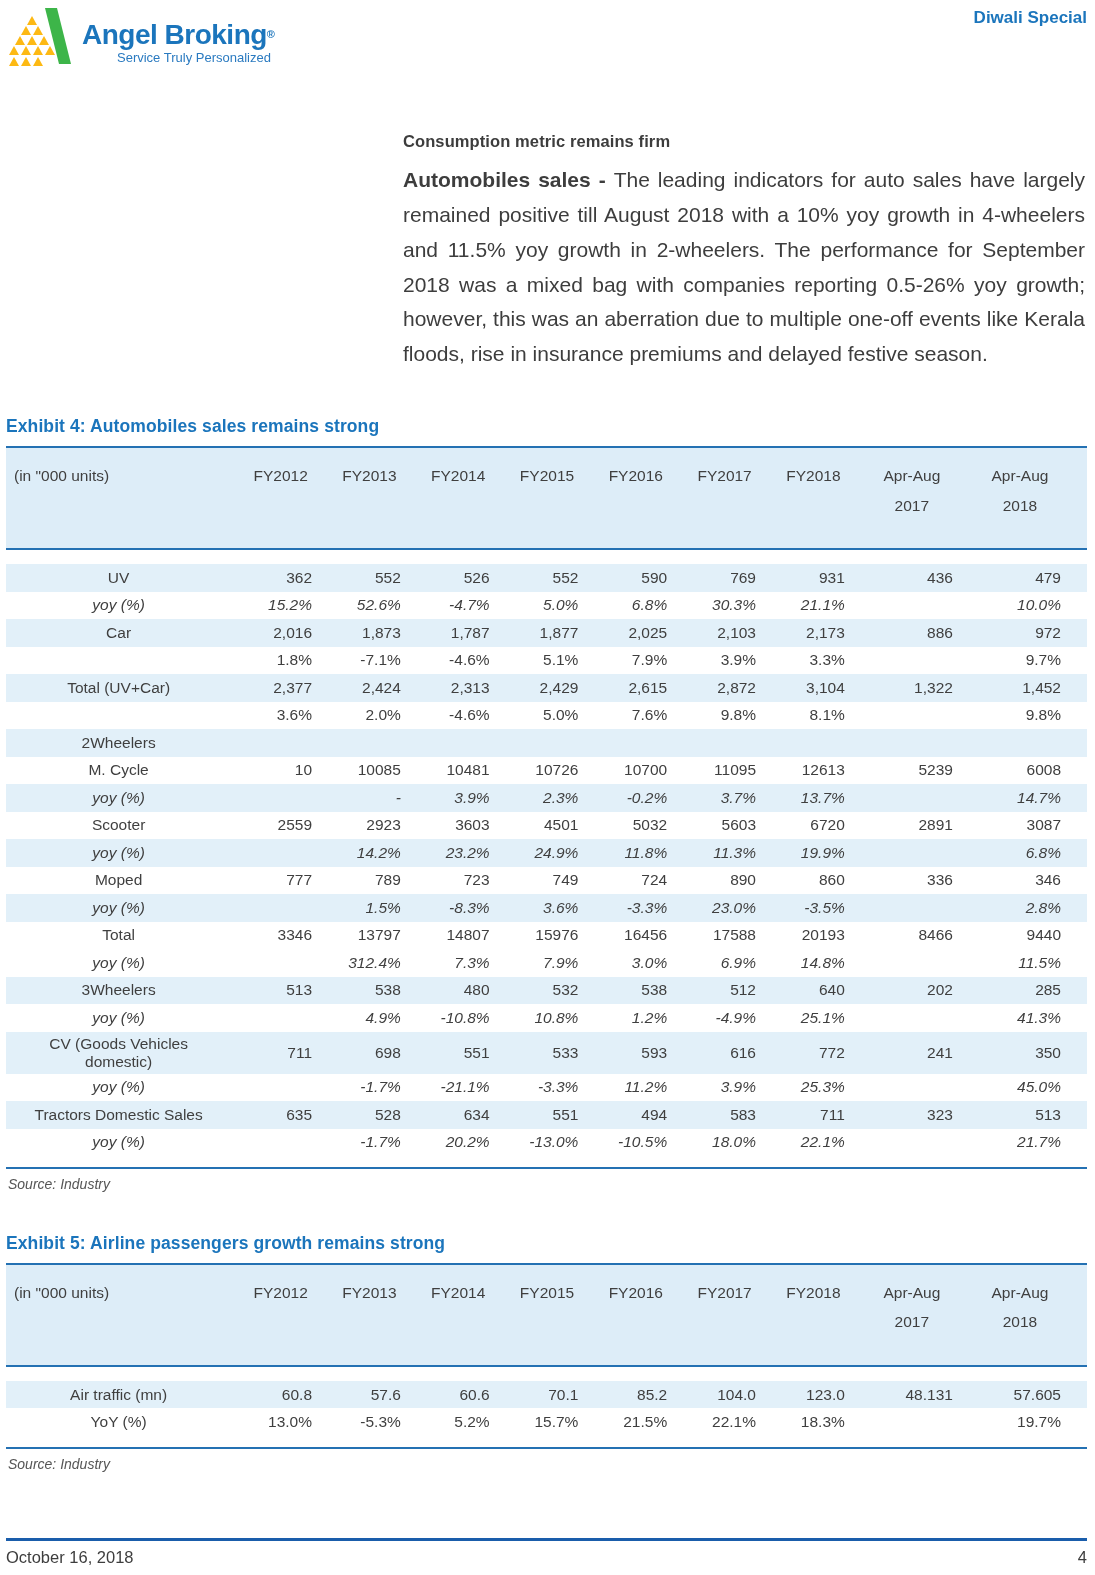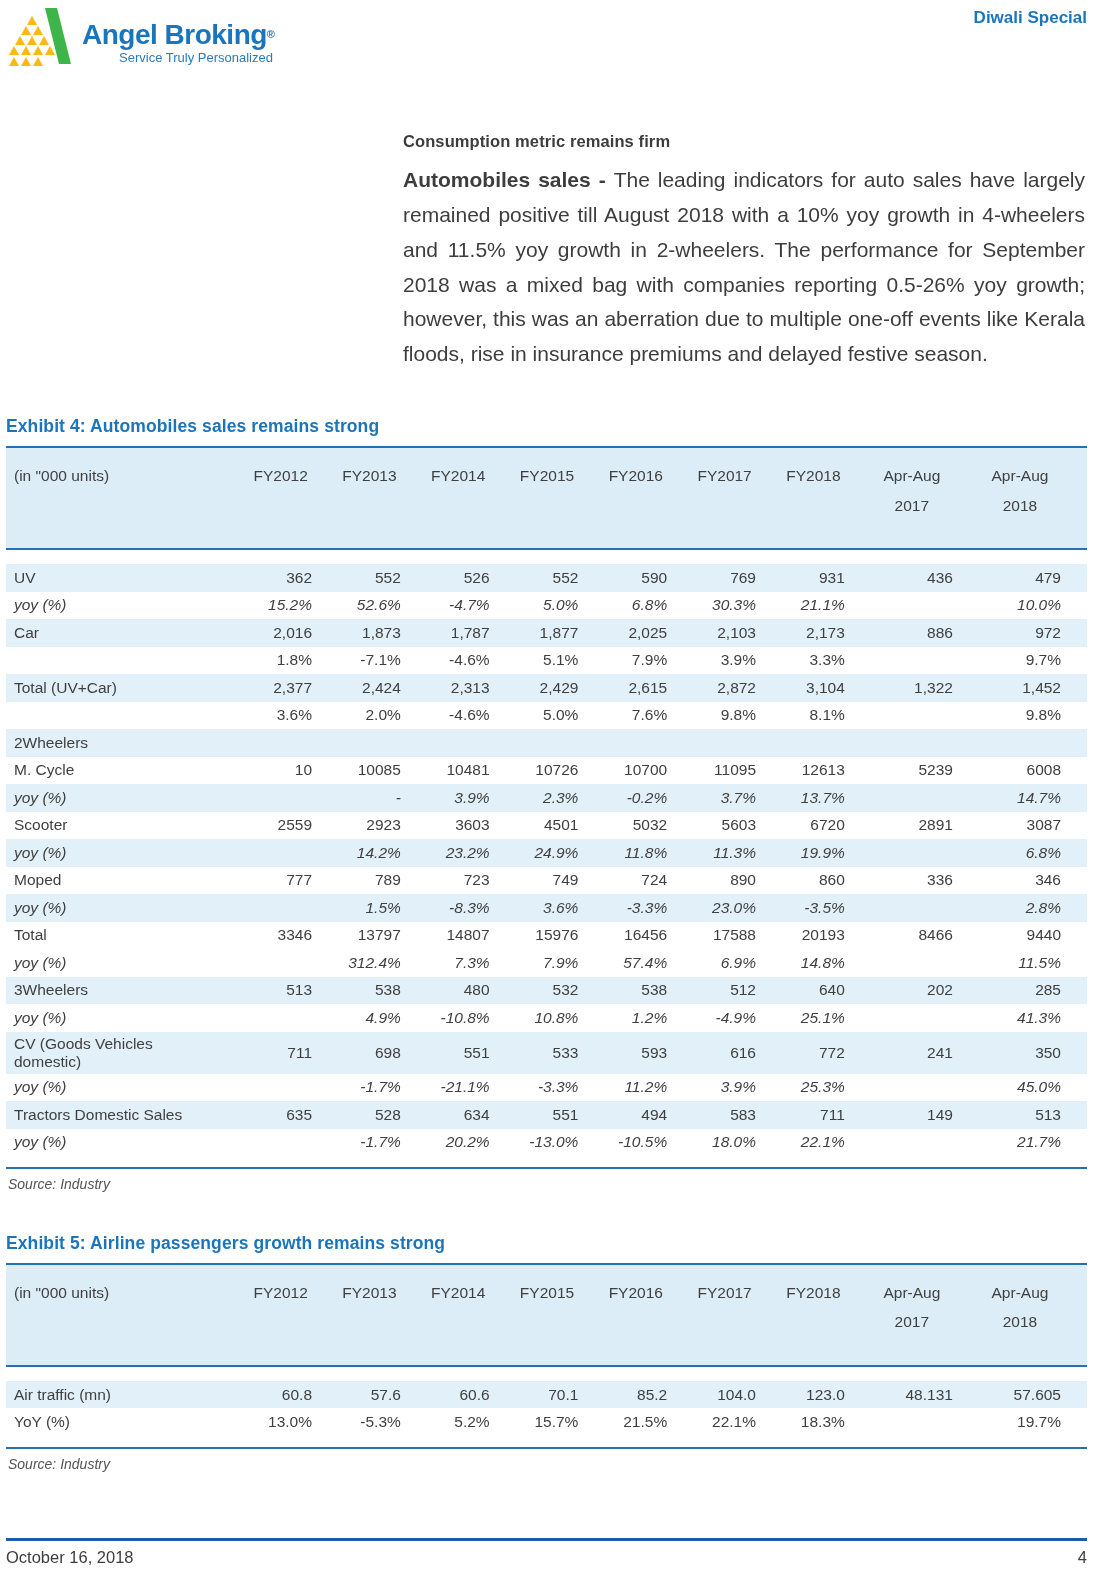"Angel Broking®" .logo-wrap { text-align: center -> none }
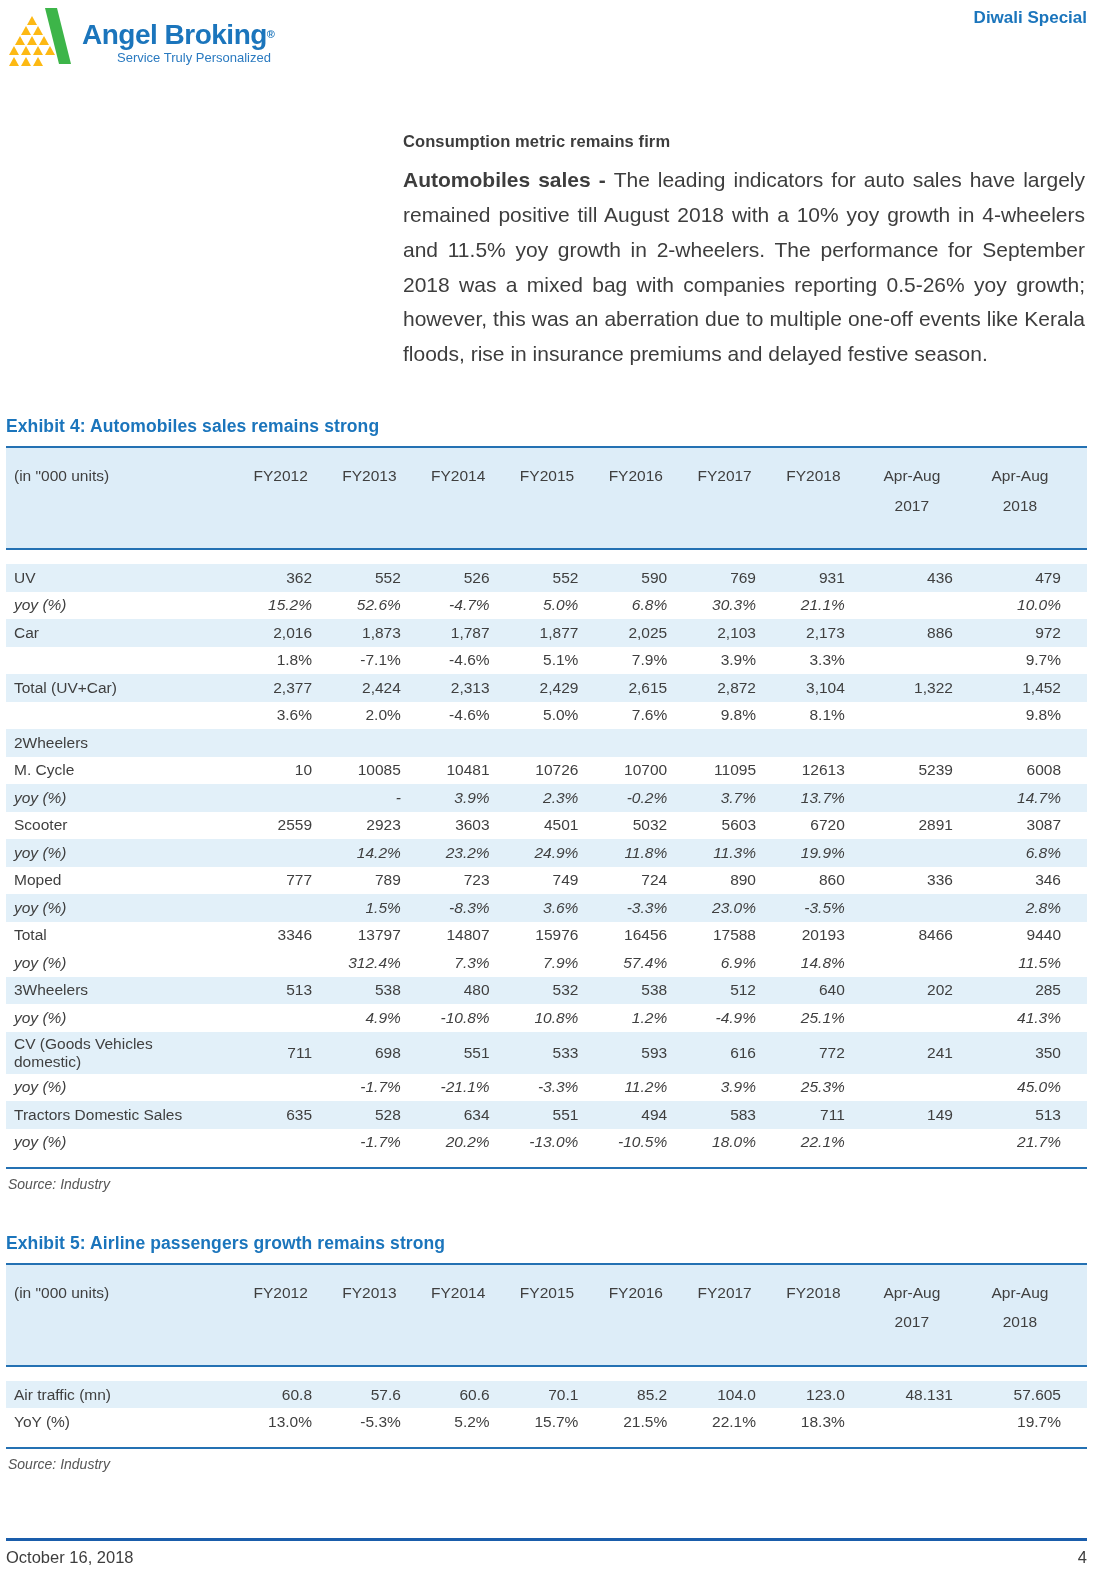"UV" table.data td.label-col { text-align: left -> center }
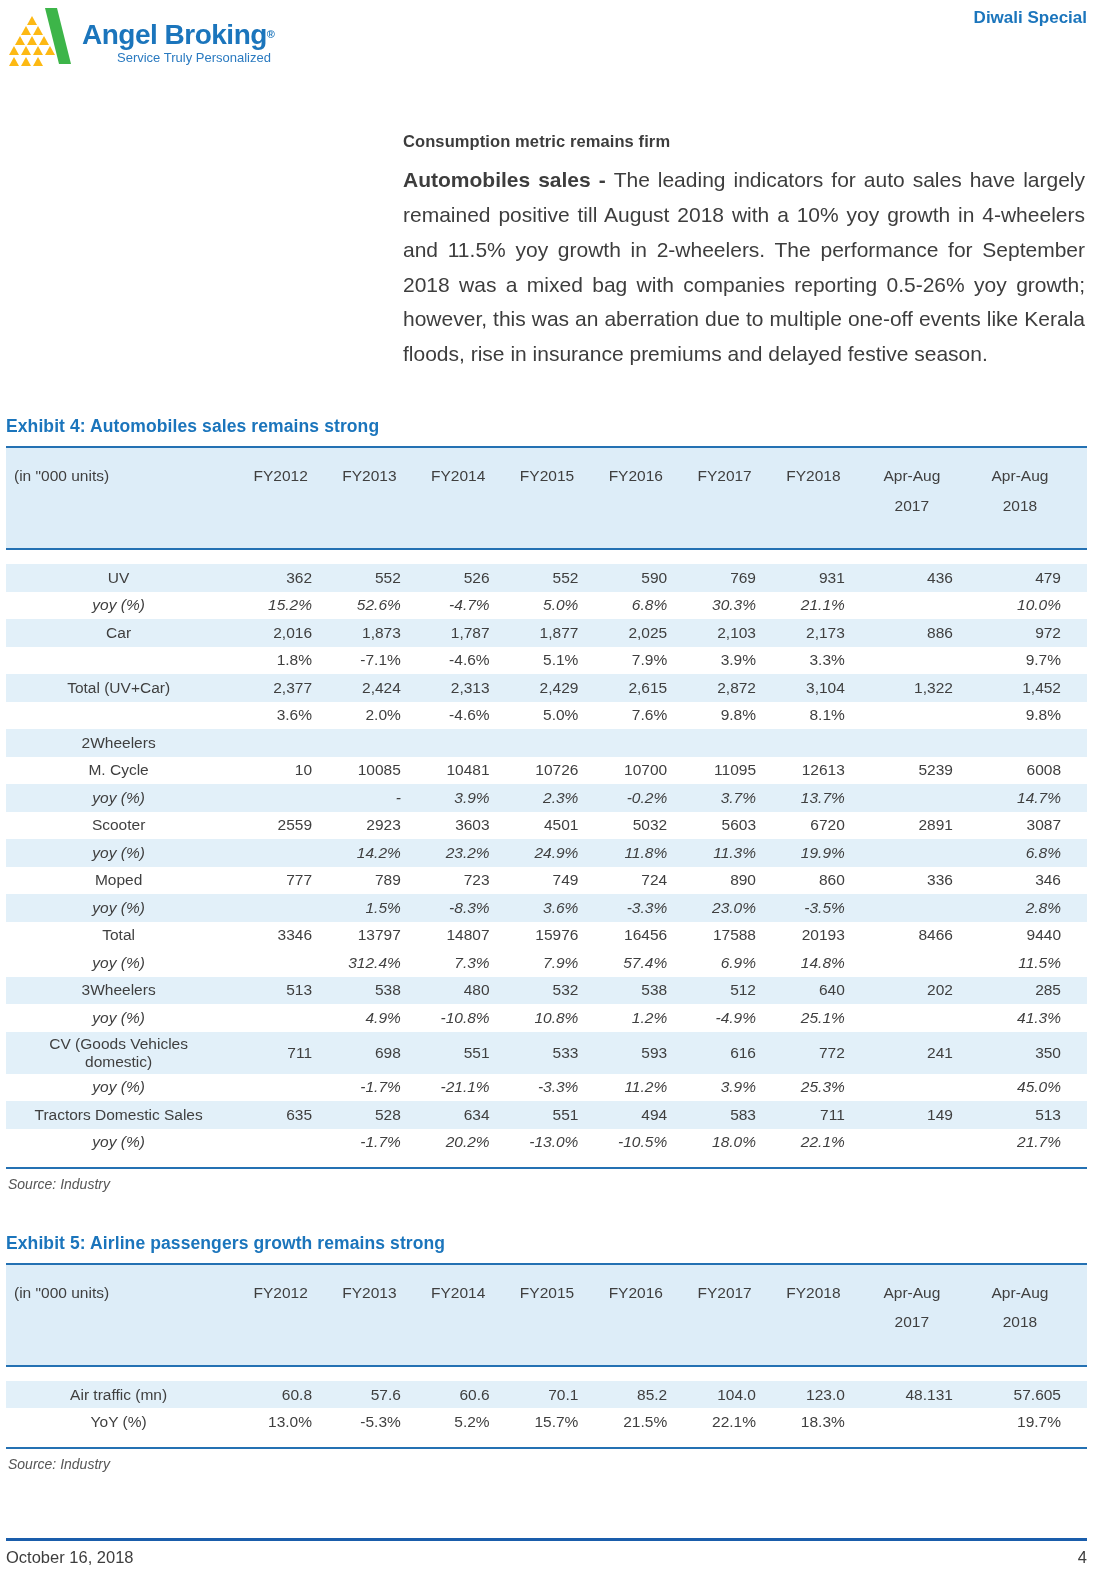"57.4%" td { text: 57.4% -> 3.0% }
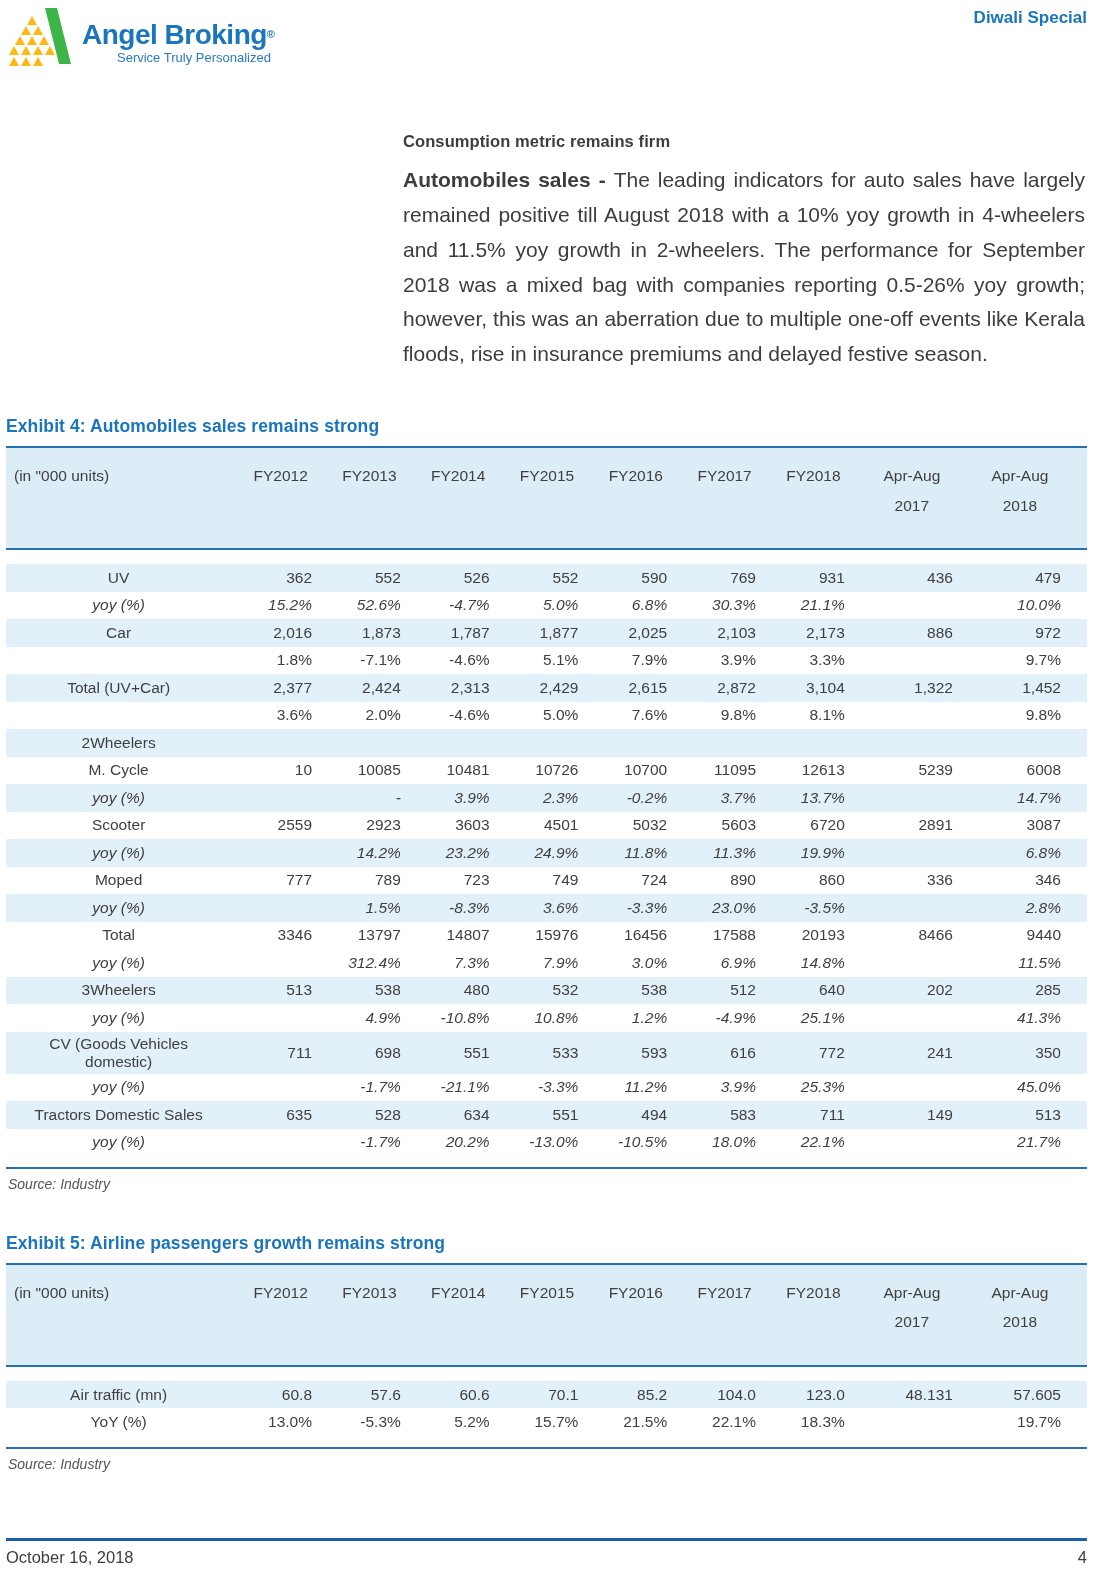"149" td { text: 149 -> 323 }
